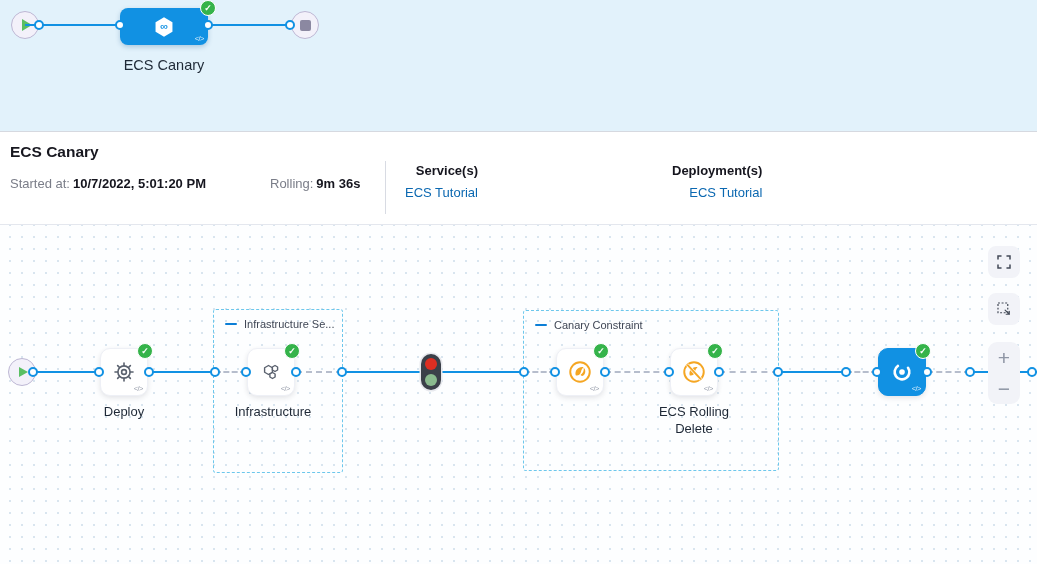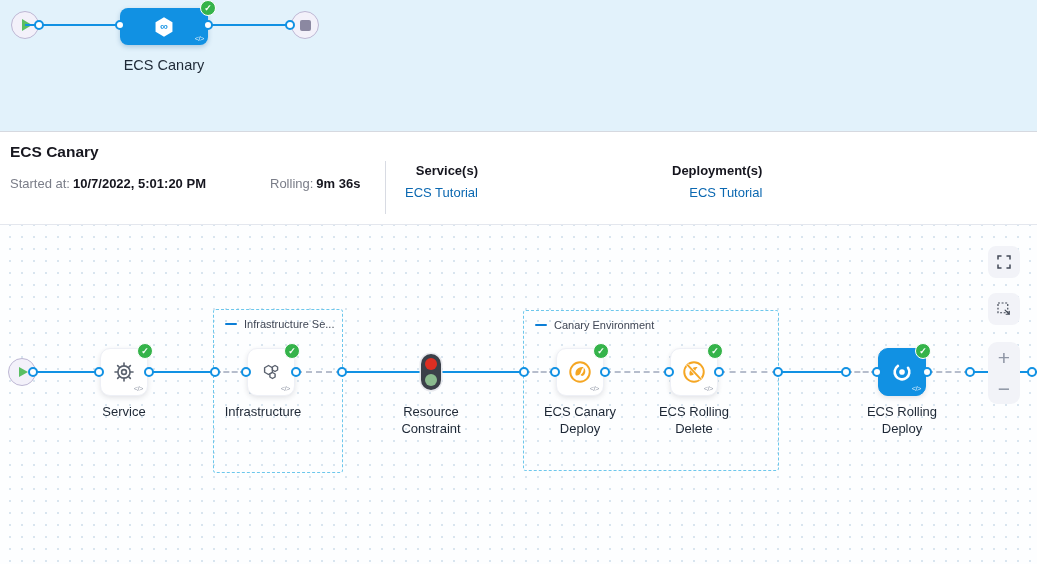"Canary Environment" span.glabel { text: Environment -> Constraint }
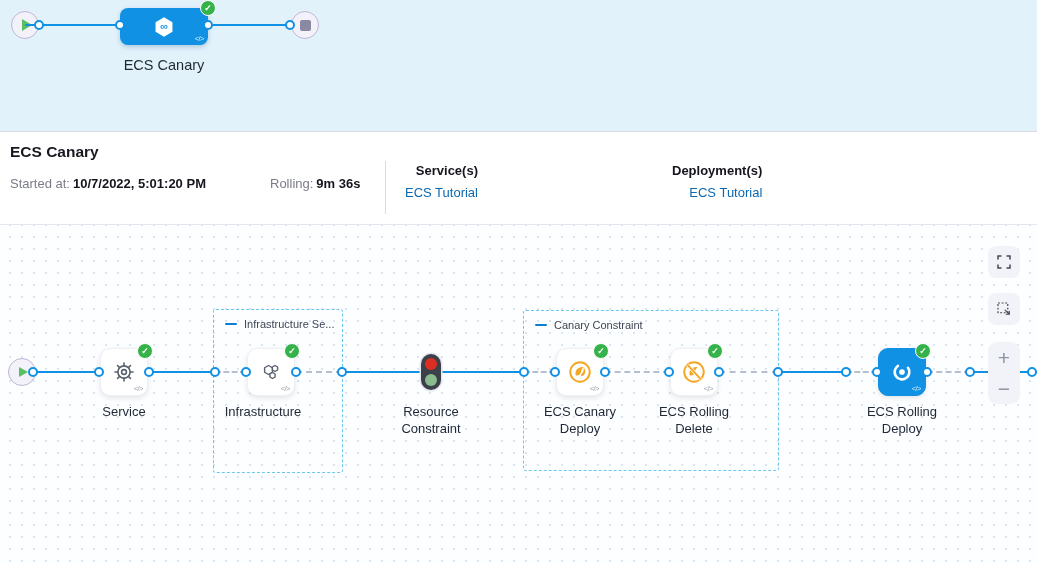"Service" div.nlabel { text: Service -> Deploy }
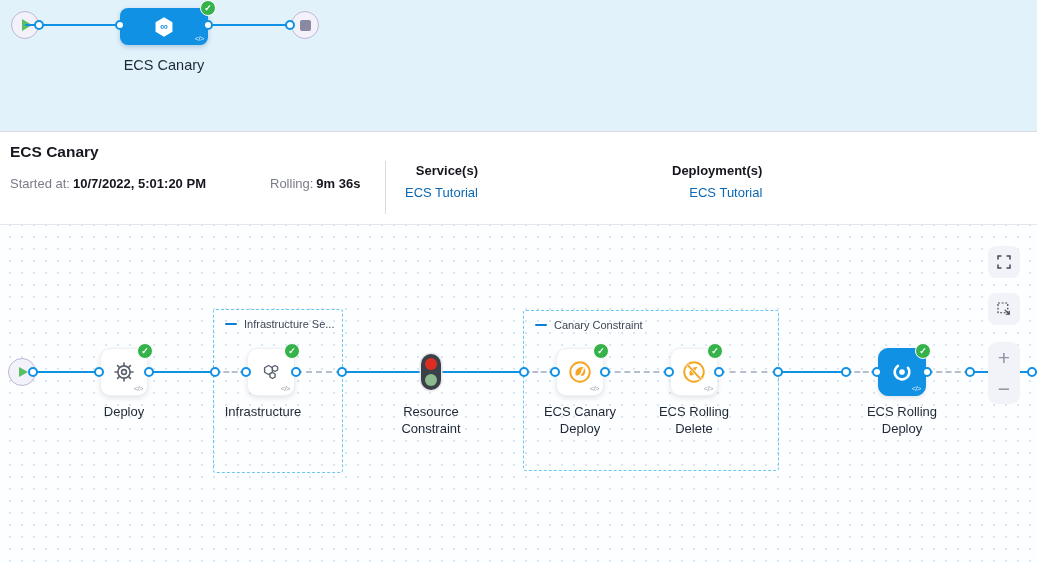"Infrastructure" div.nlabel { left: 213px -> 223px }
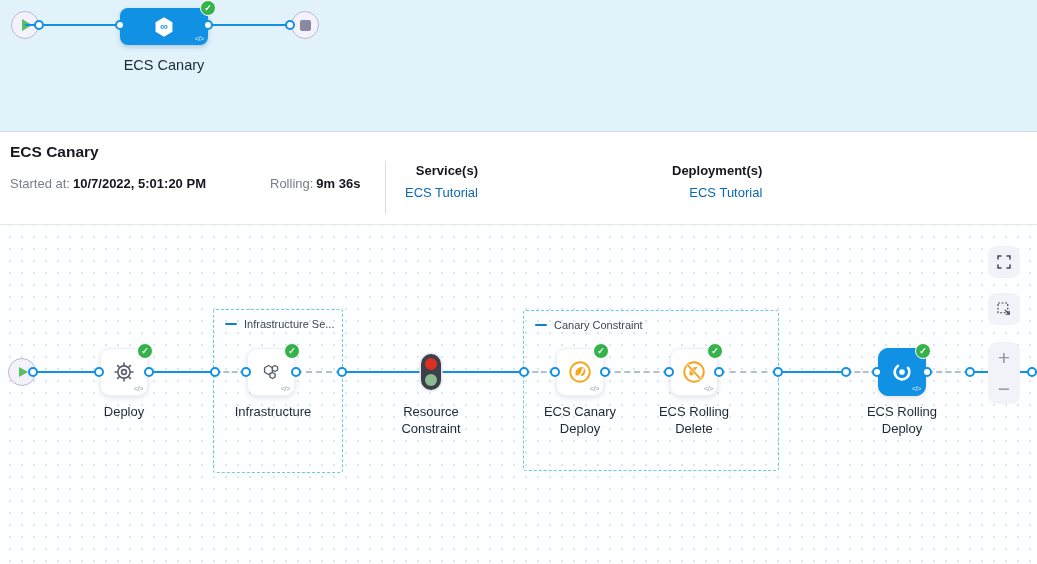"Resource Constraint" div.nlabel { html: <div>Resource Constraint</div> -> none }
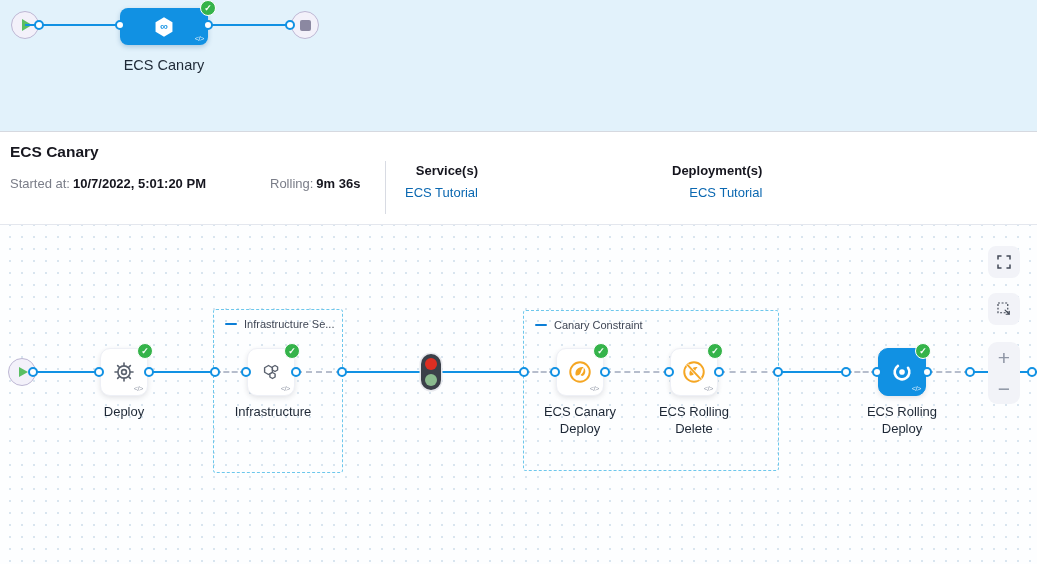"ECS Canary Deploy" div.nlabel { html: <div>ECS Canary Deploy</div> -> none }
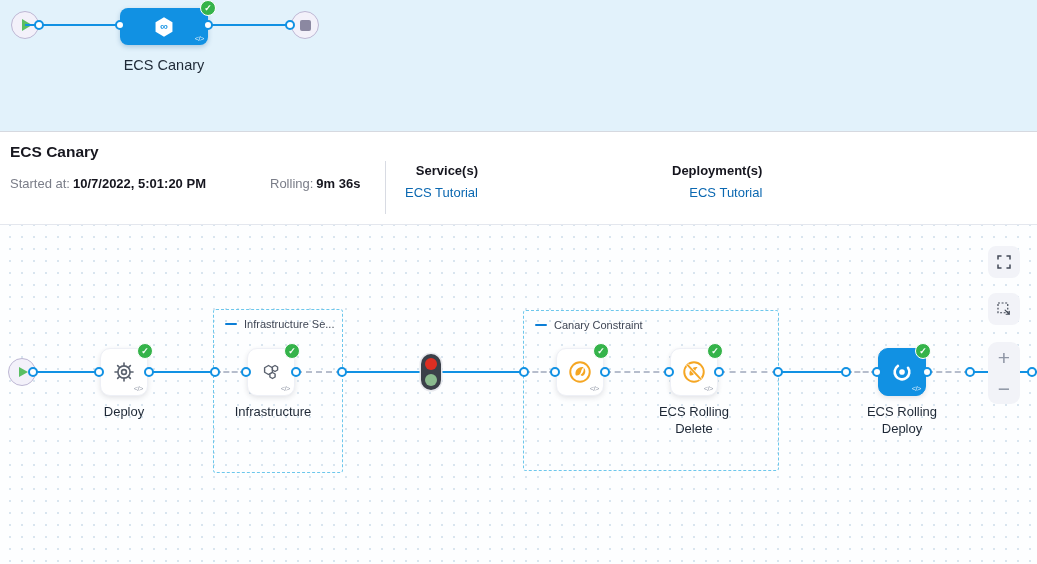"ECS Rolling Deploy" div.nlabel { html: <div>ECS Rolling Deploy</div> -> none }
